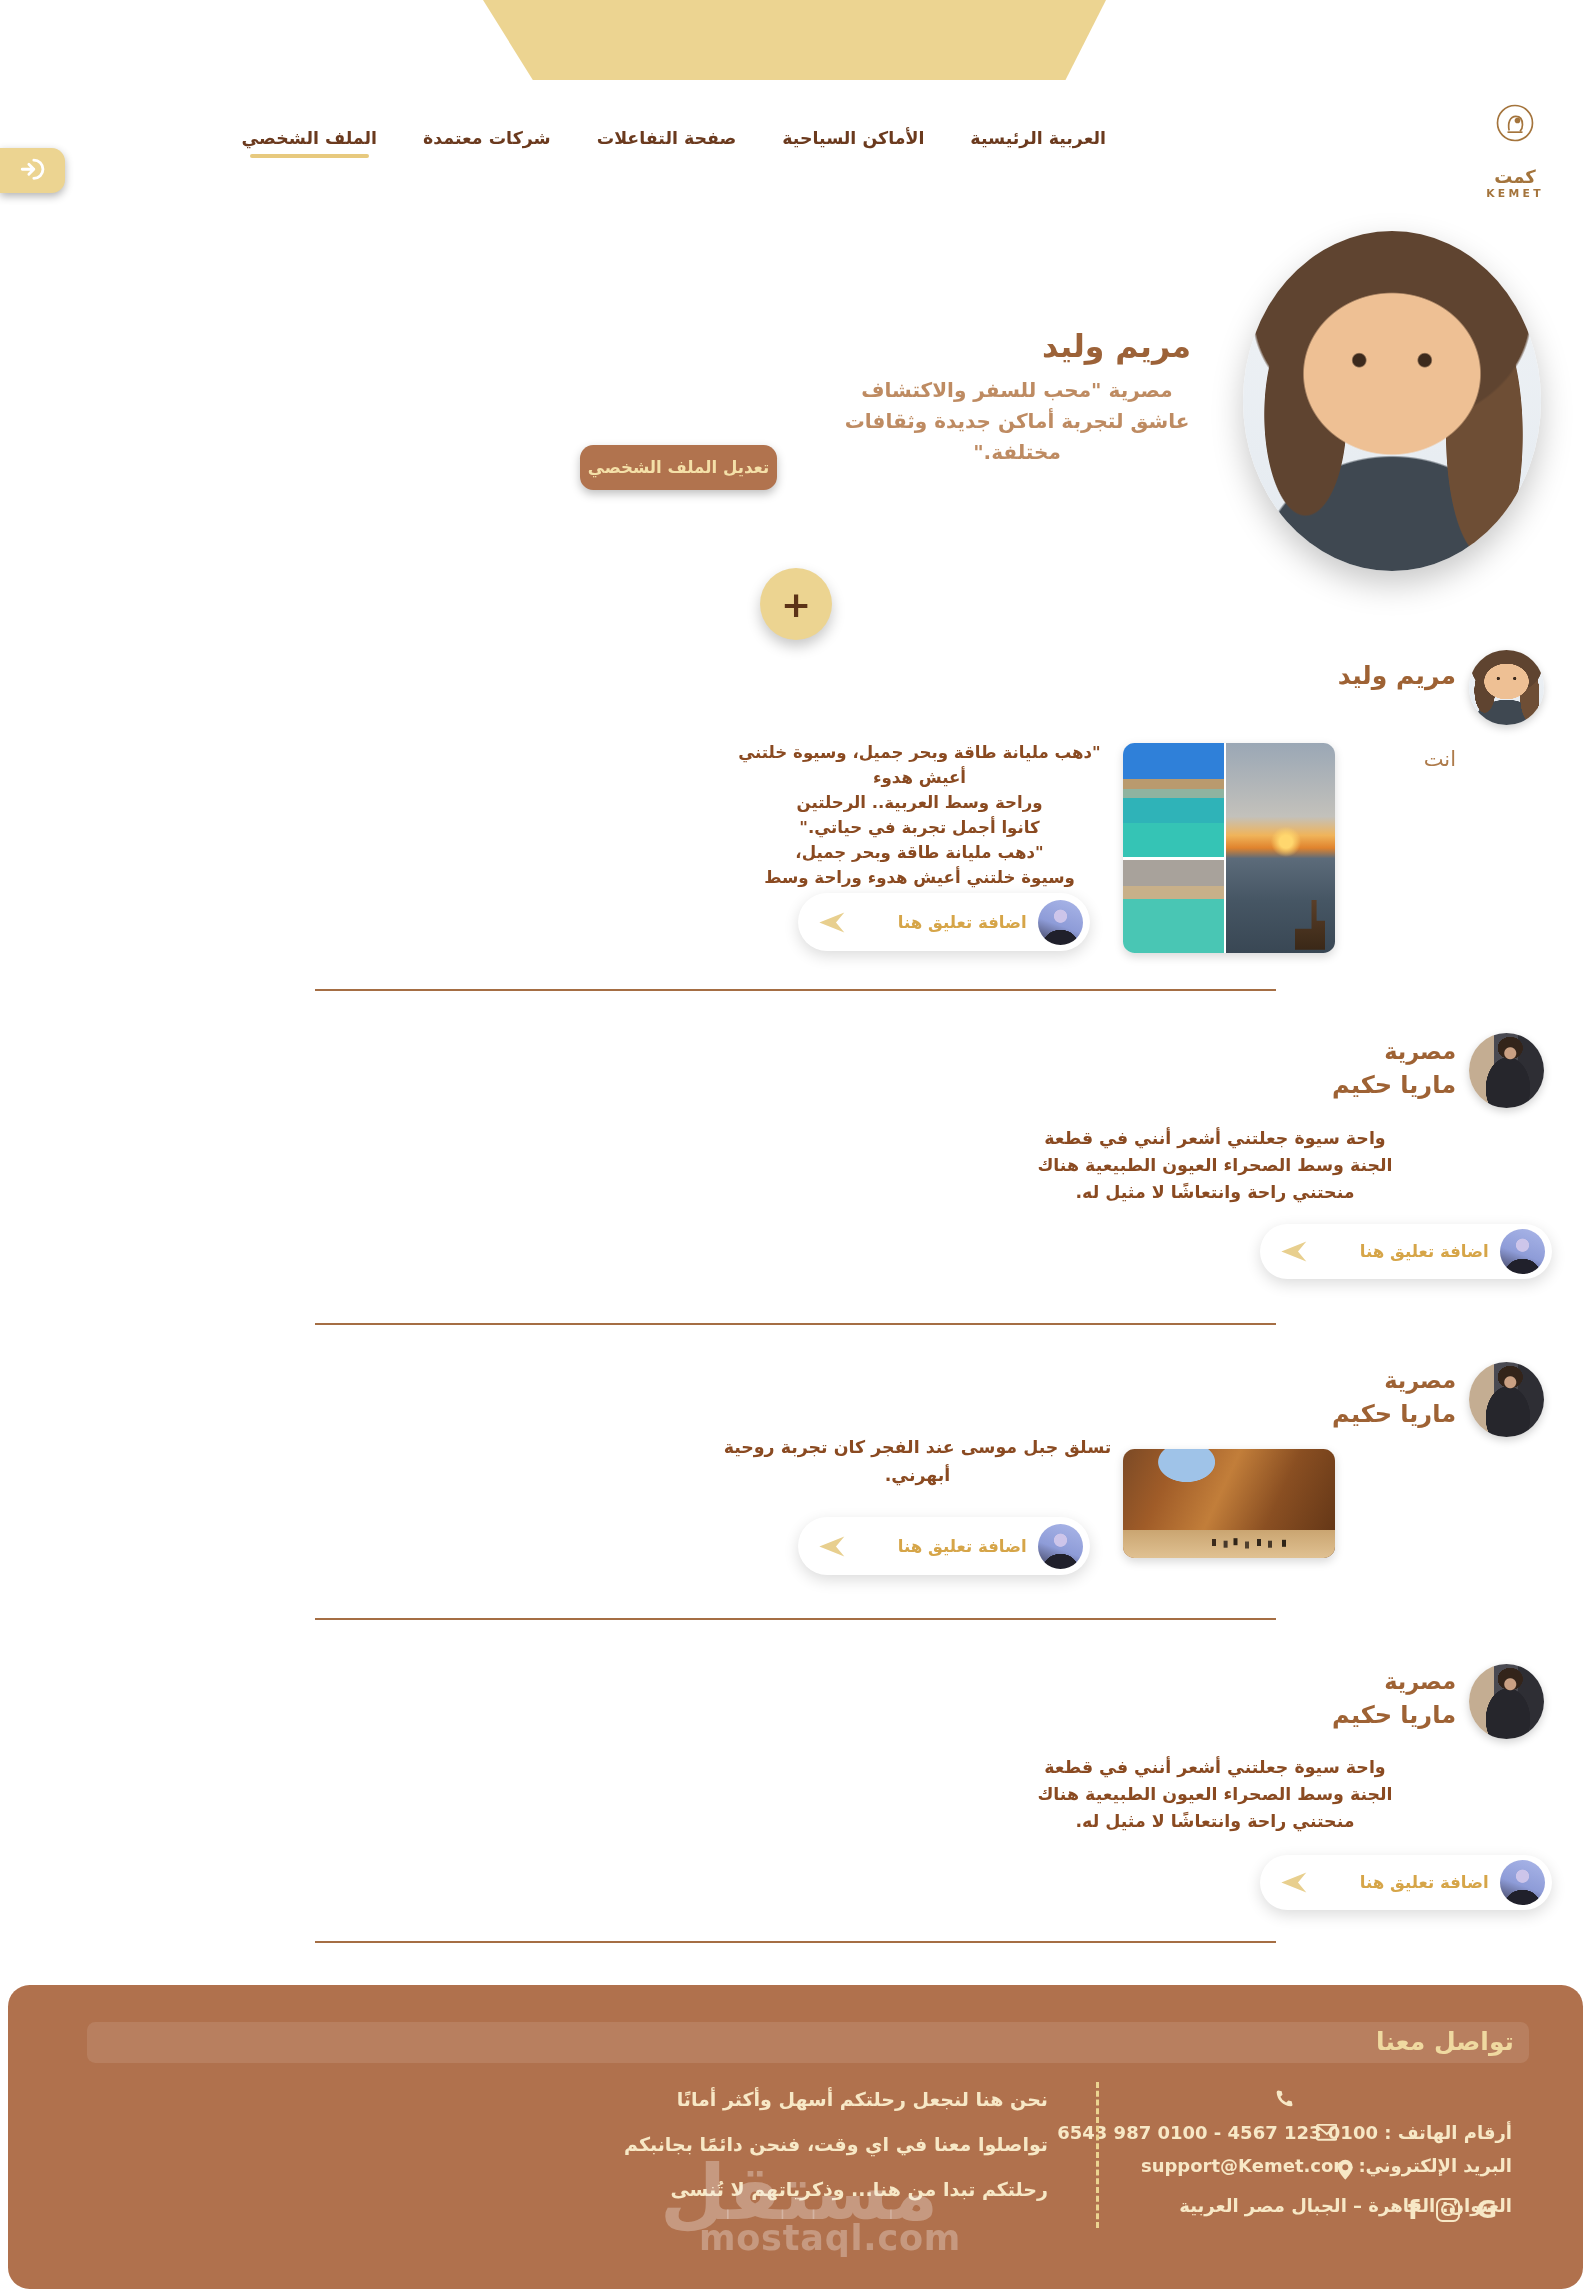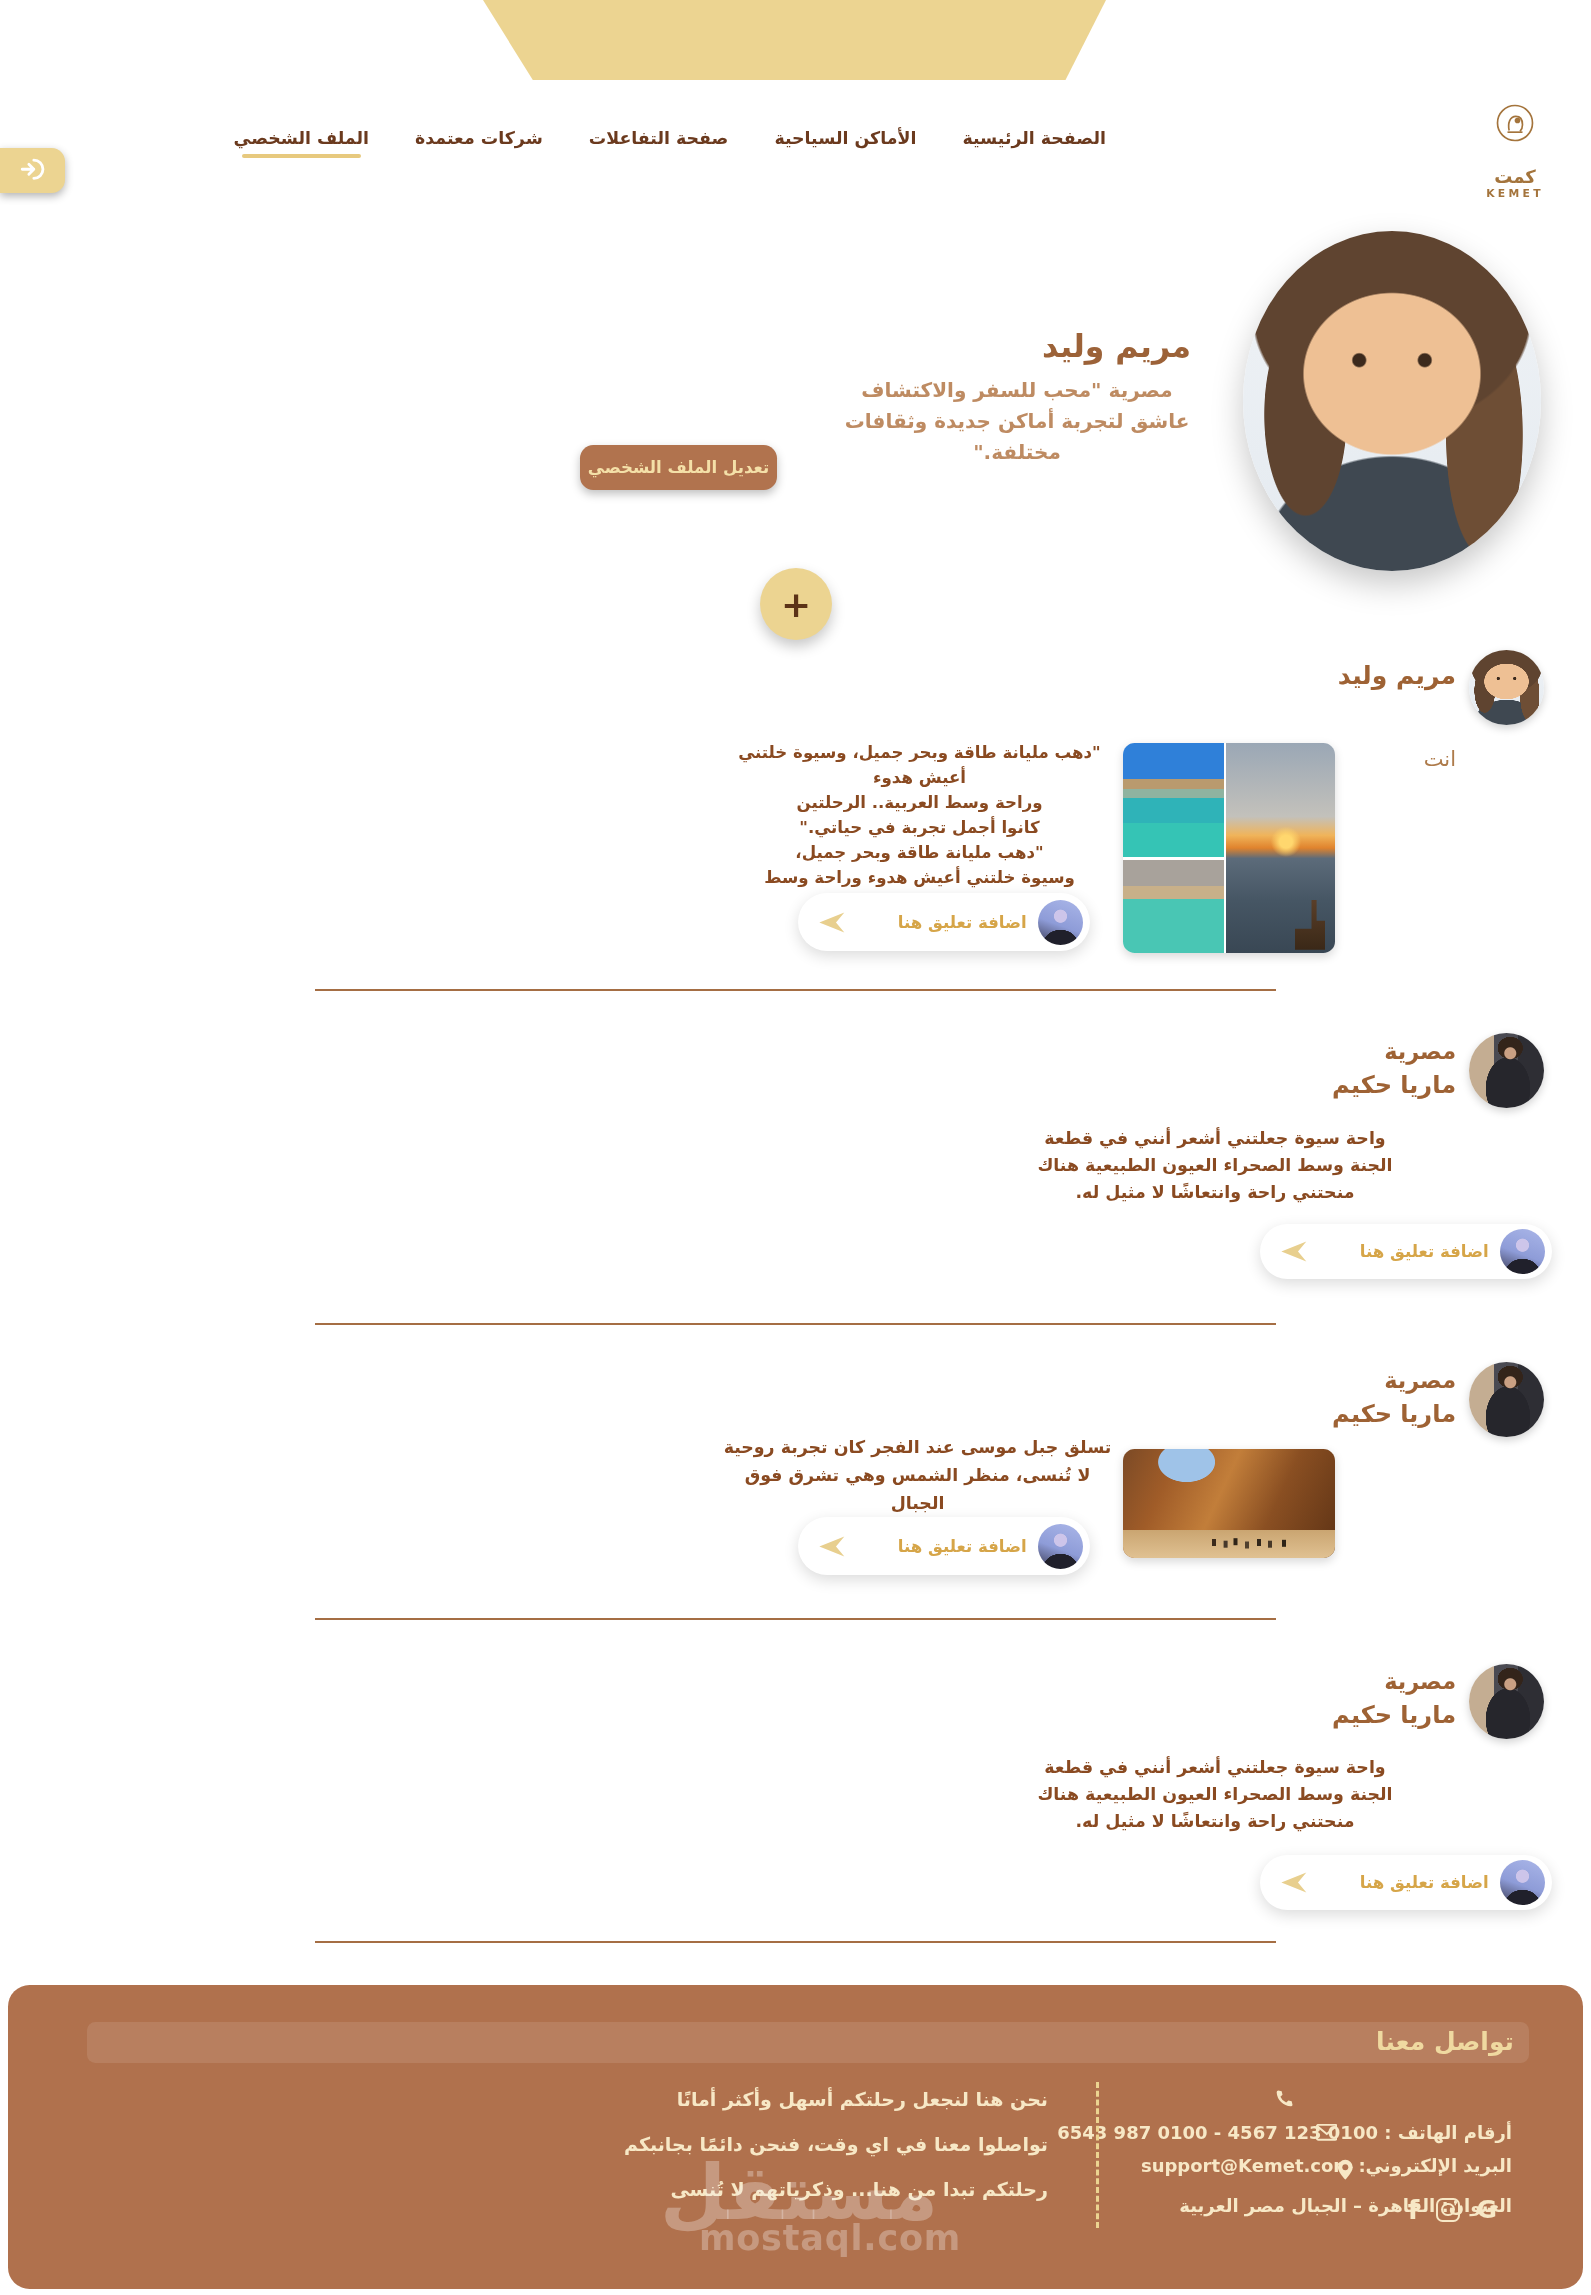"الصفحة الرئيسية" div.nav-item { text: الصفحة -> العربية }
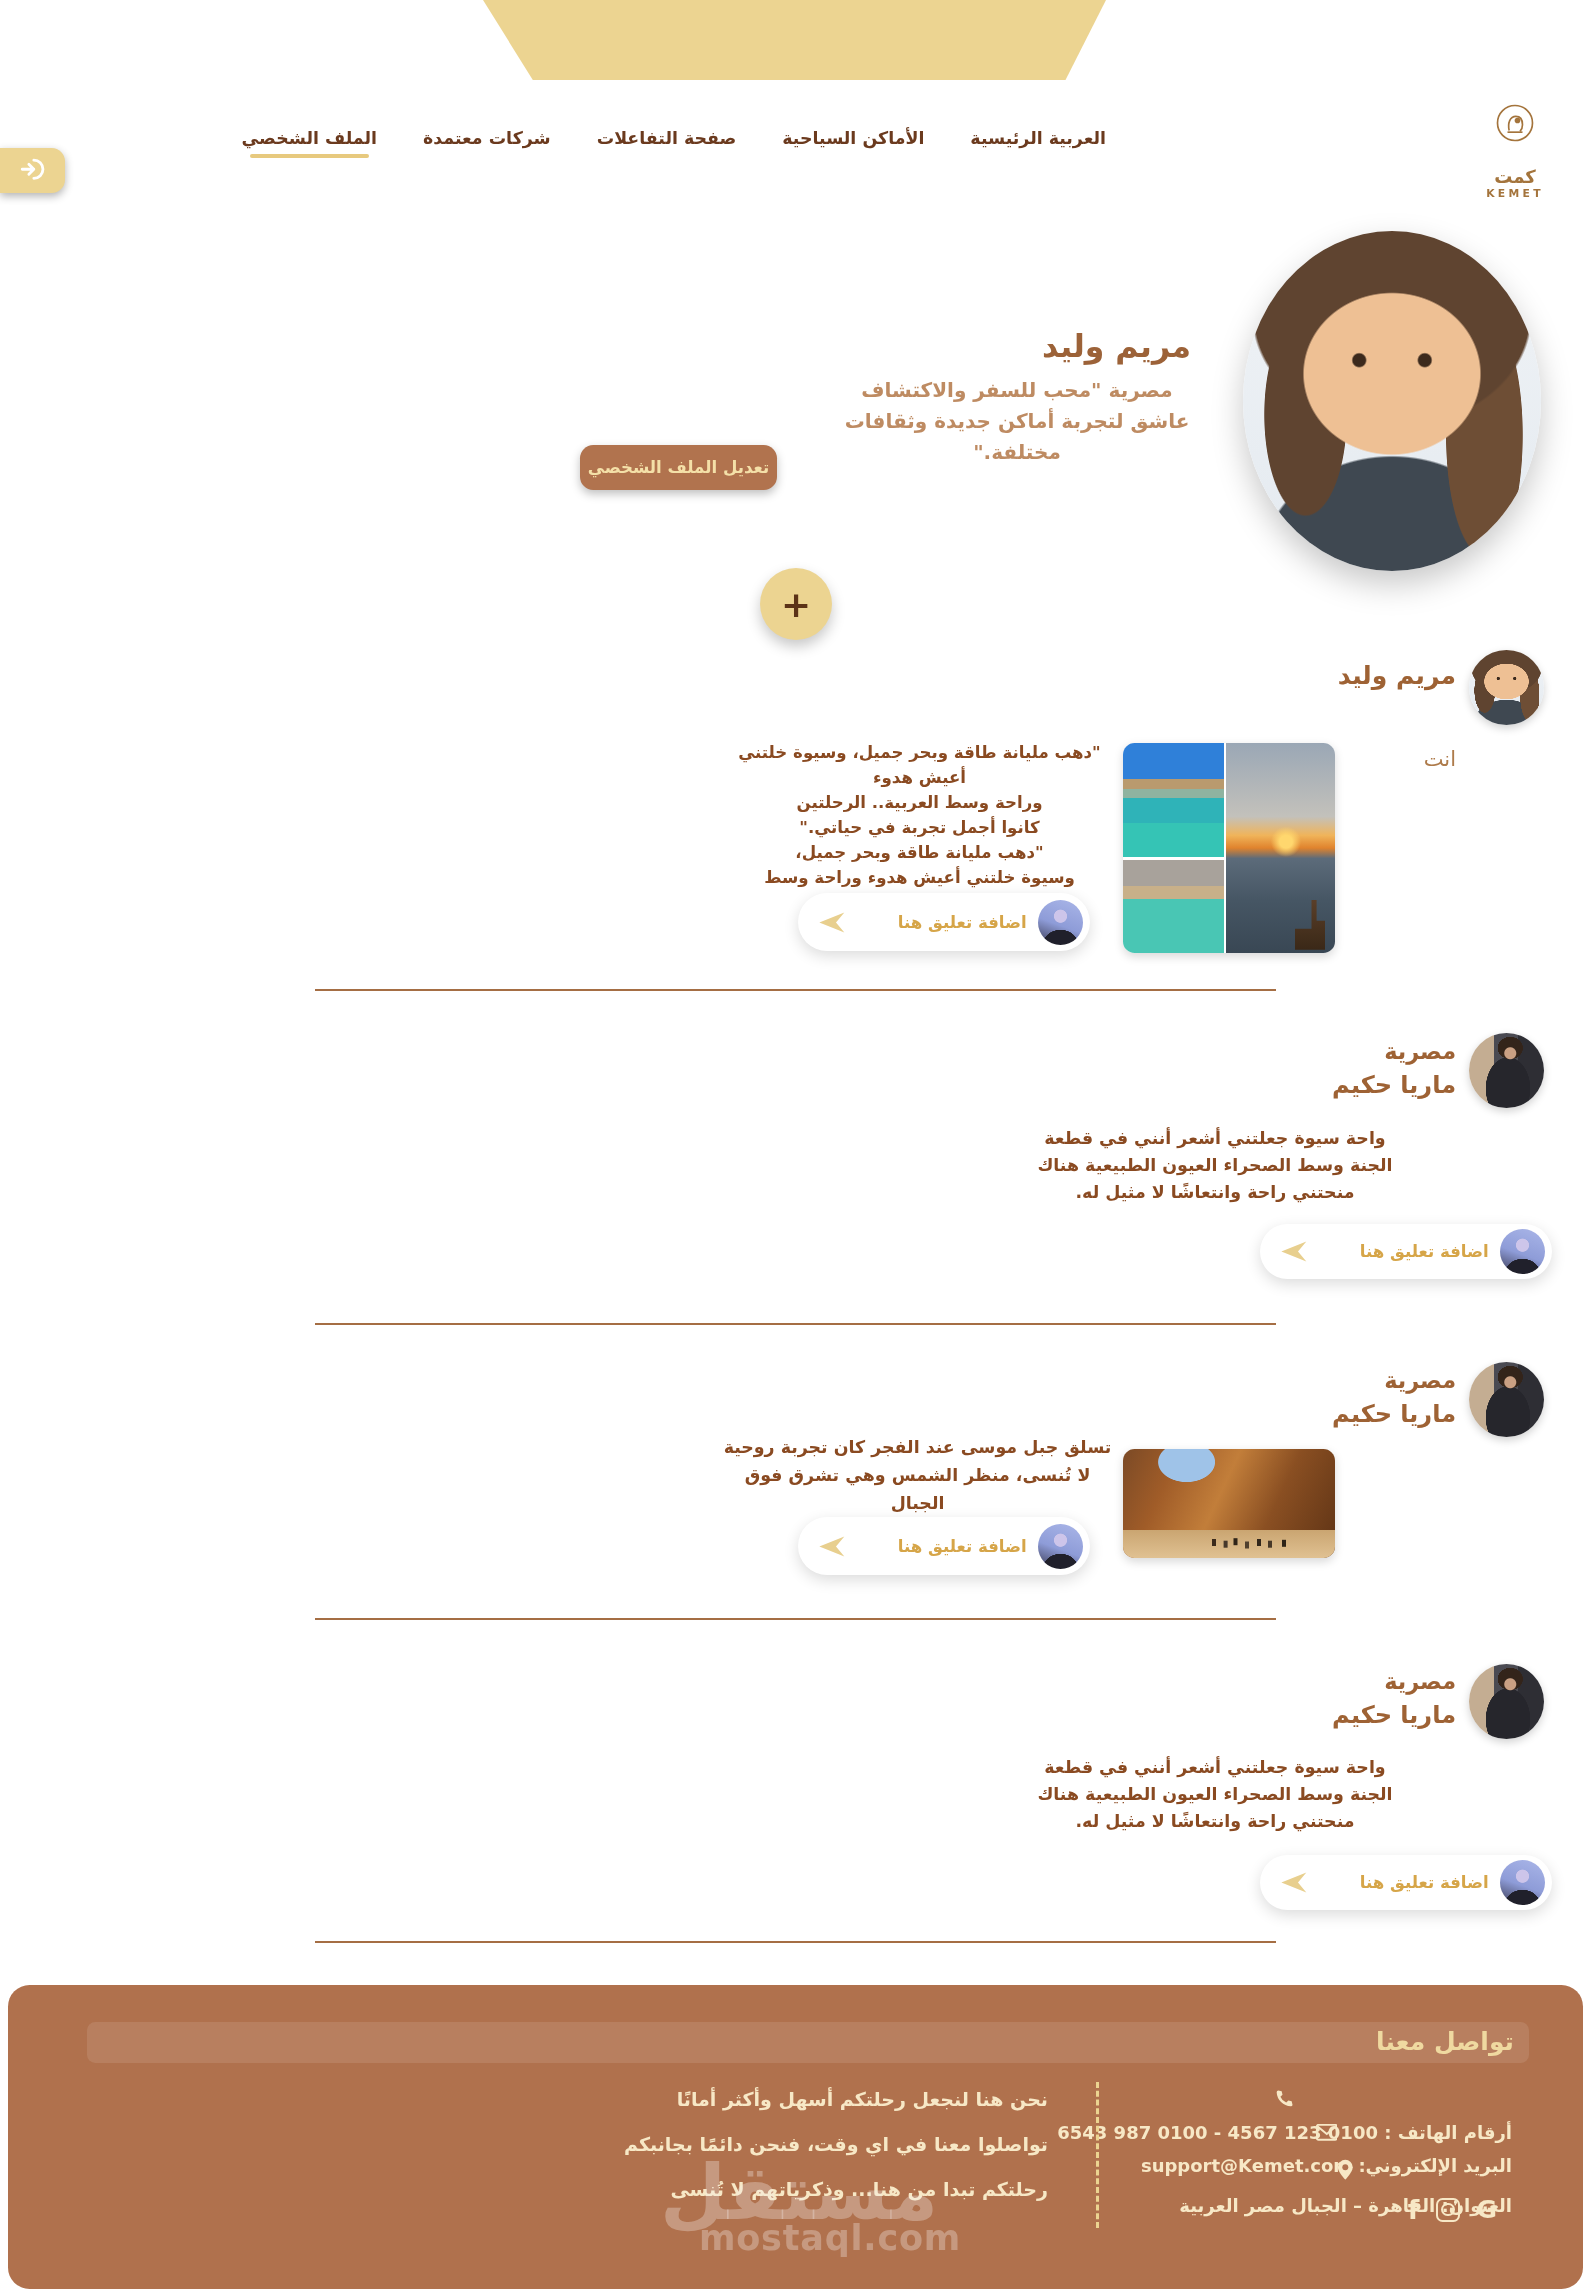"لا تُنسى، منظر الشمس وهي" span { html: <span>لا تُنسى، منظر الشمس وهي تشرق فوق الجبال</span> -> none }
